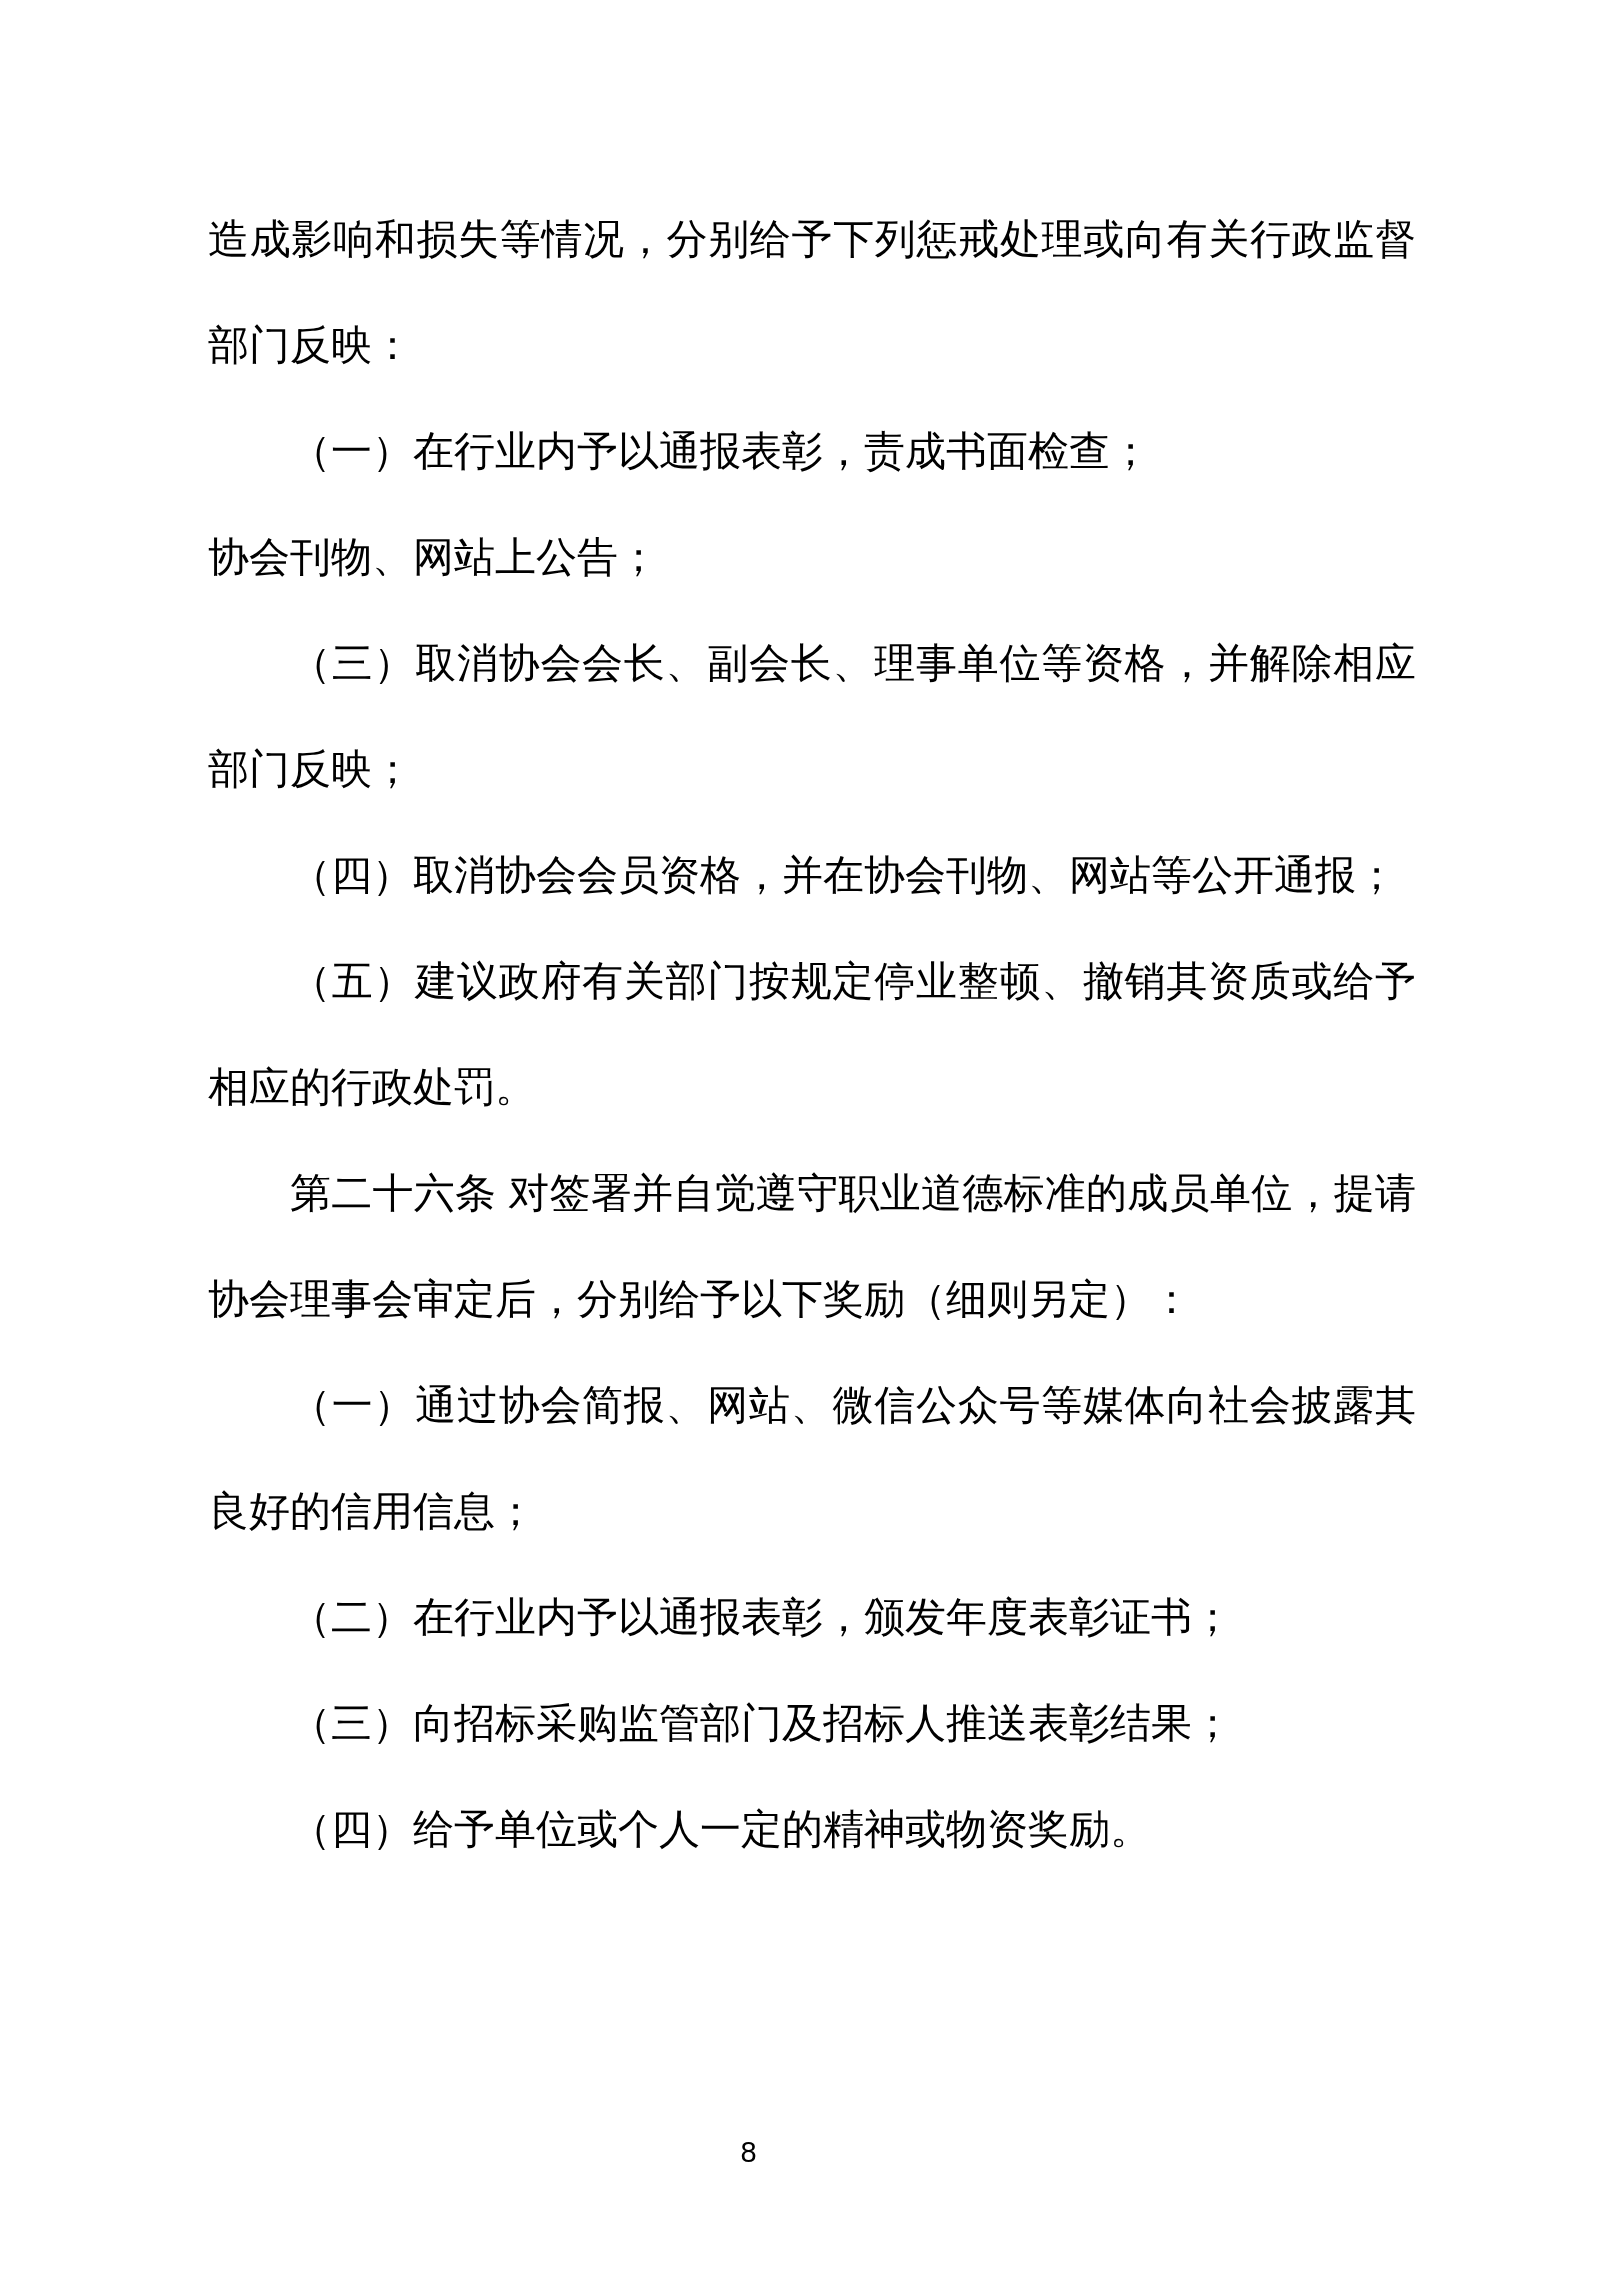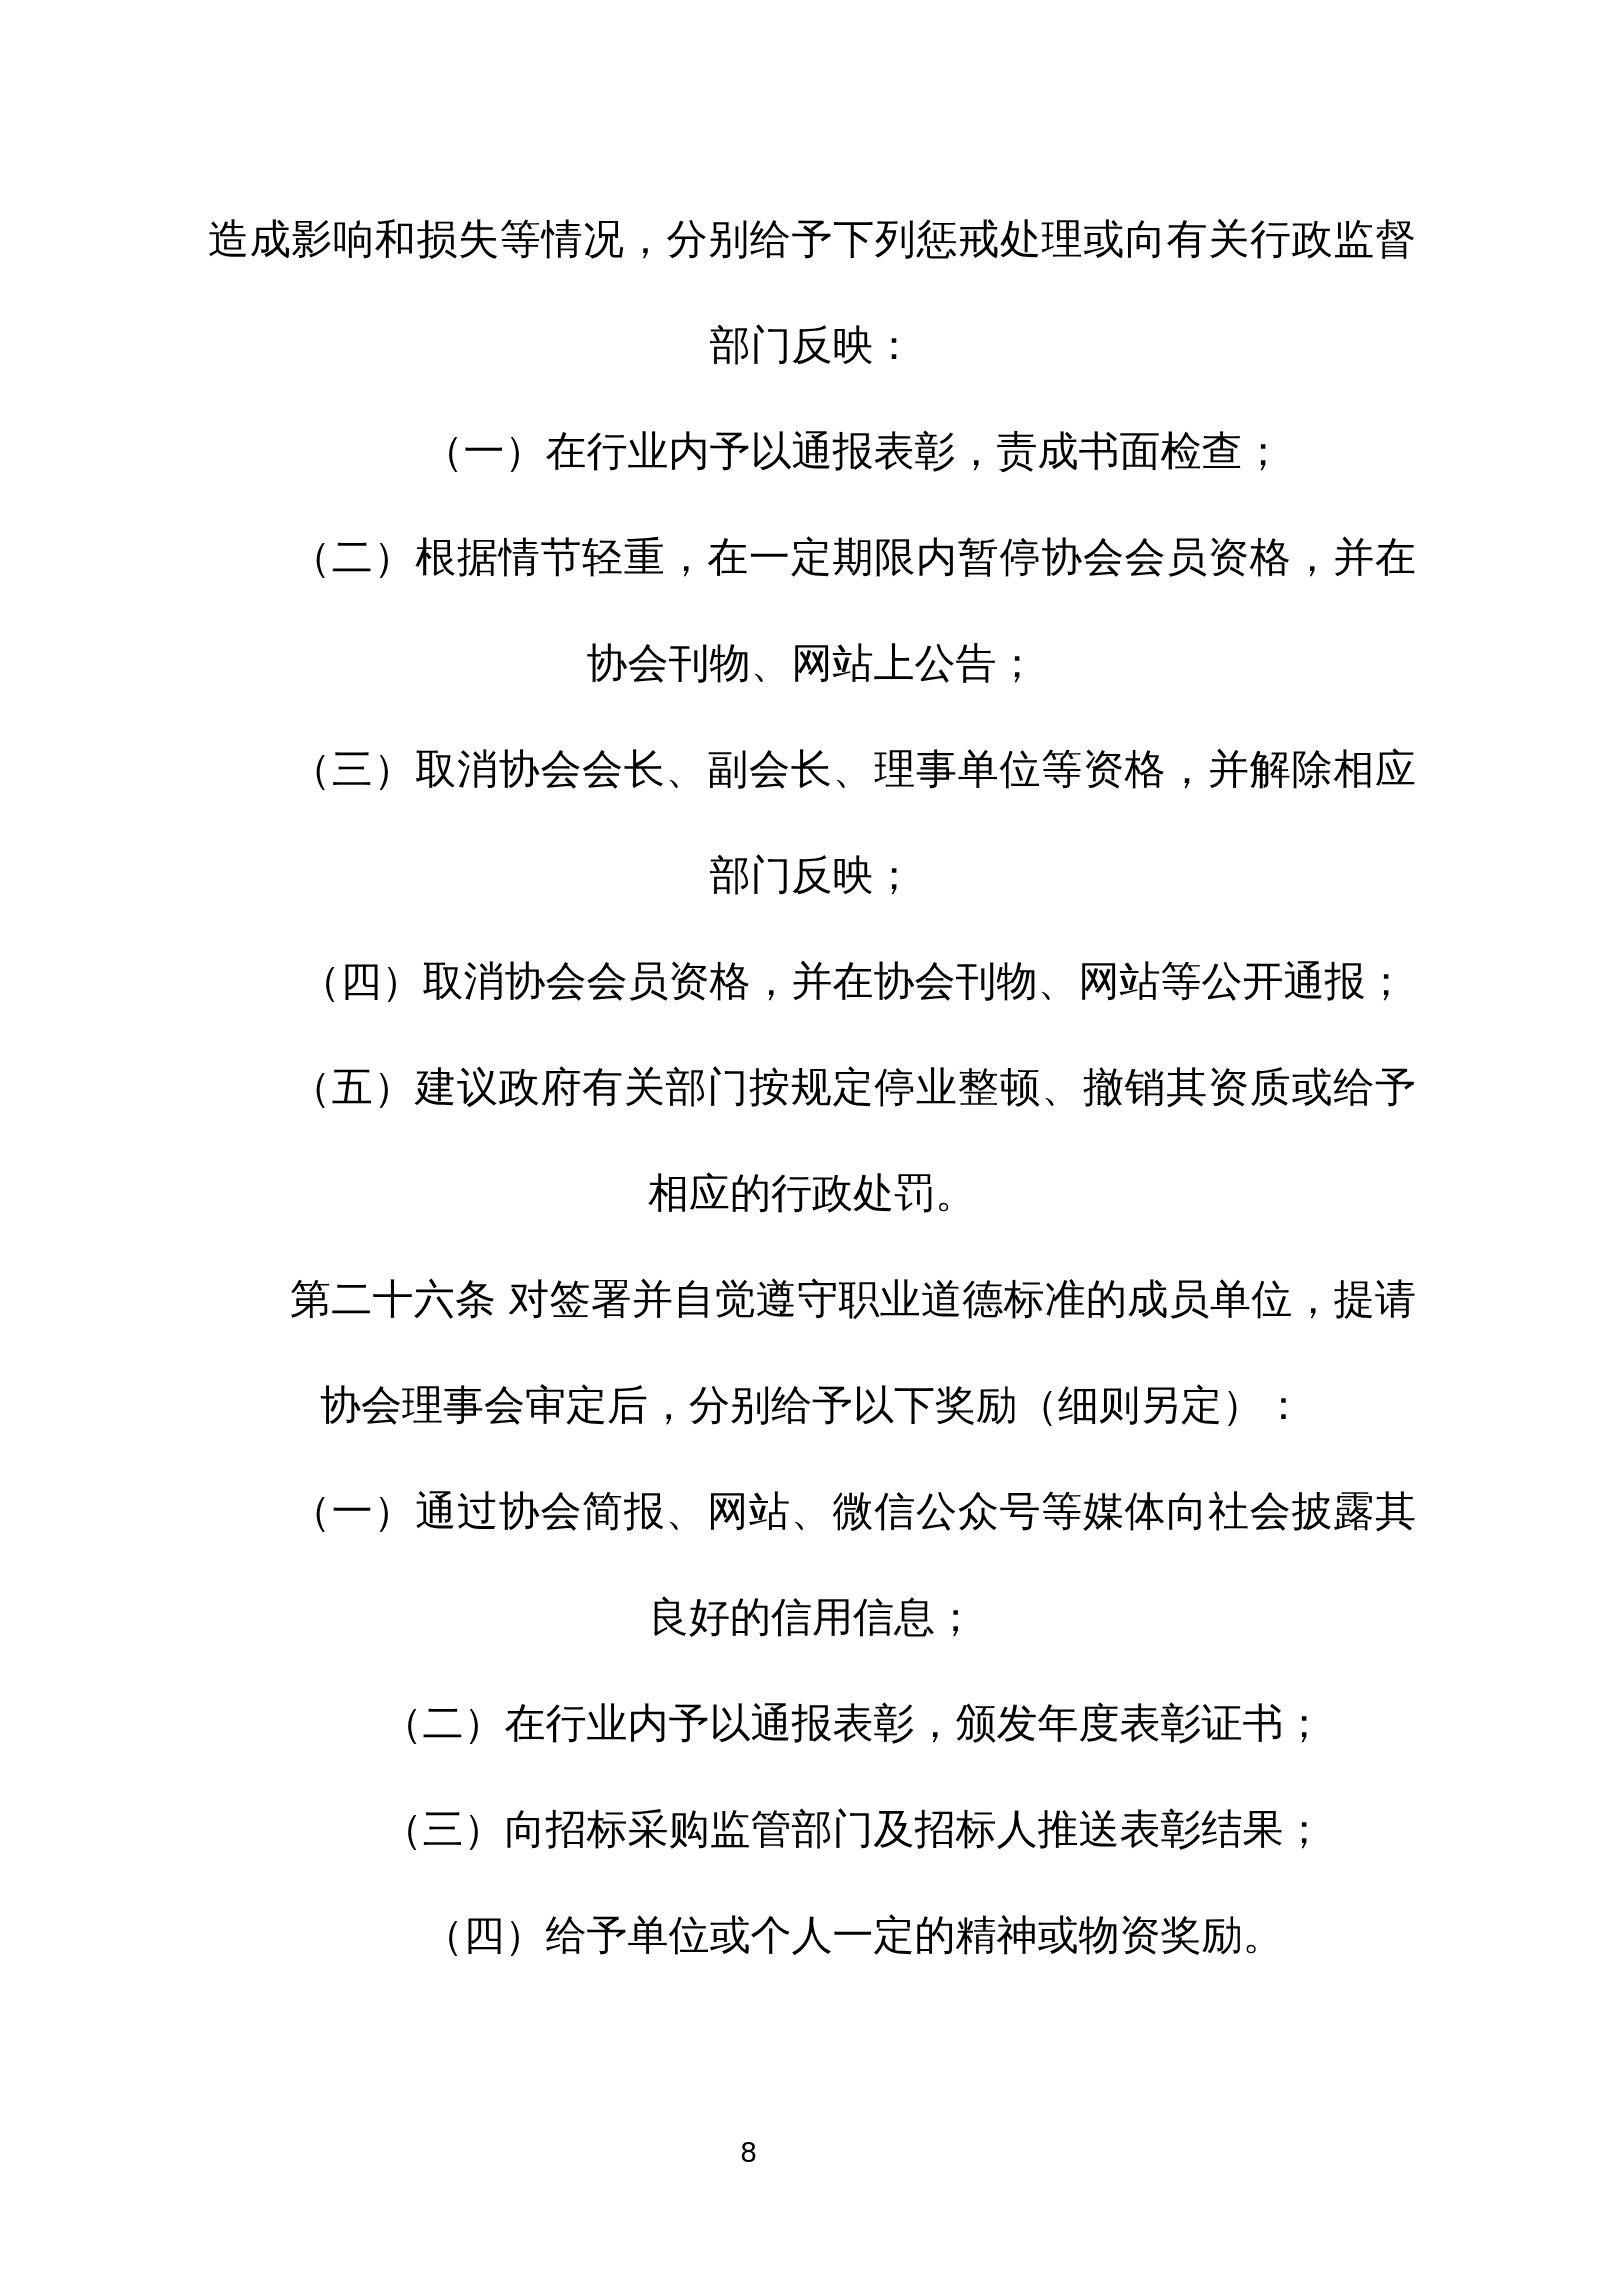"部门反映：" .line { text-align: center -> left }
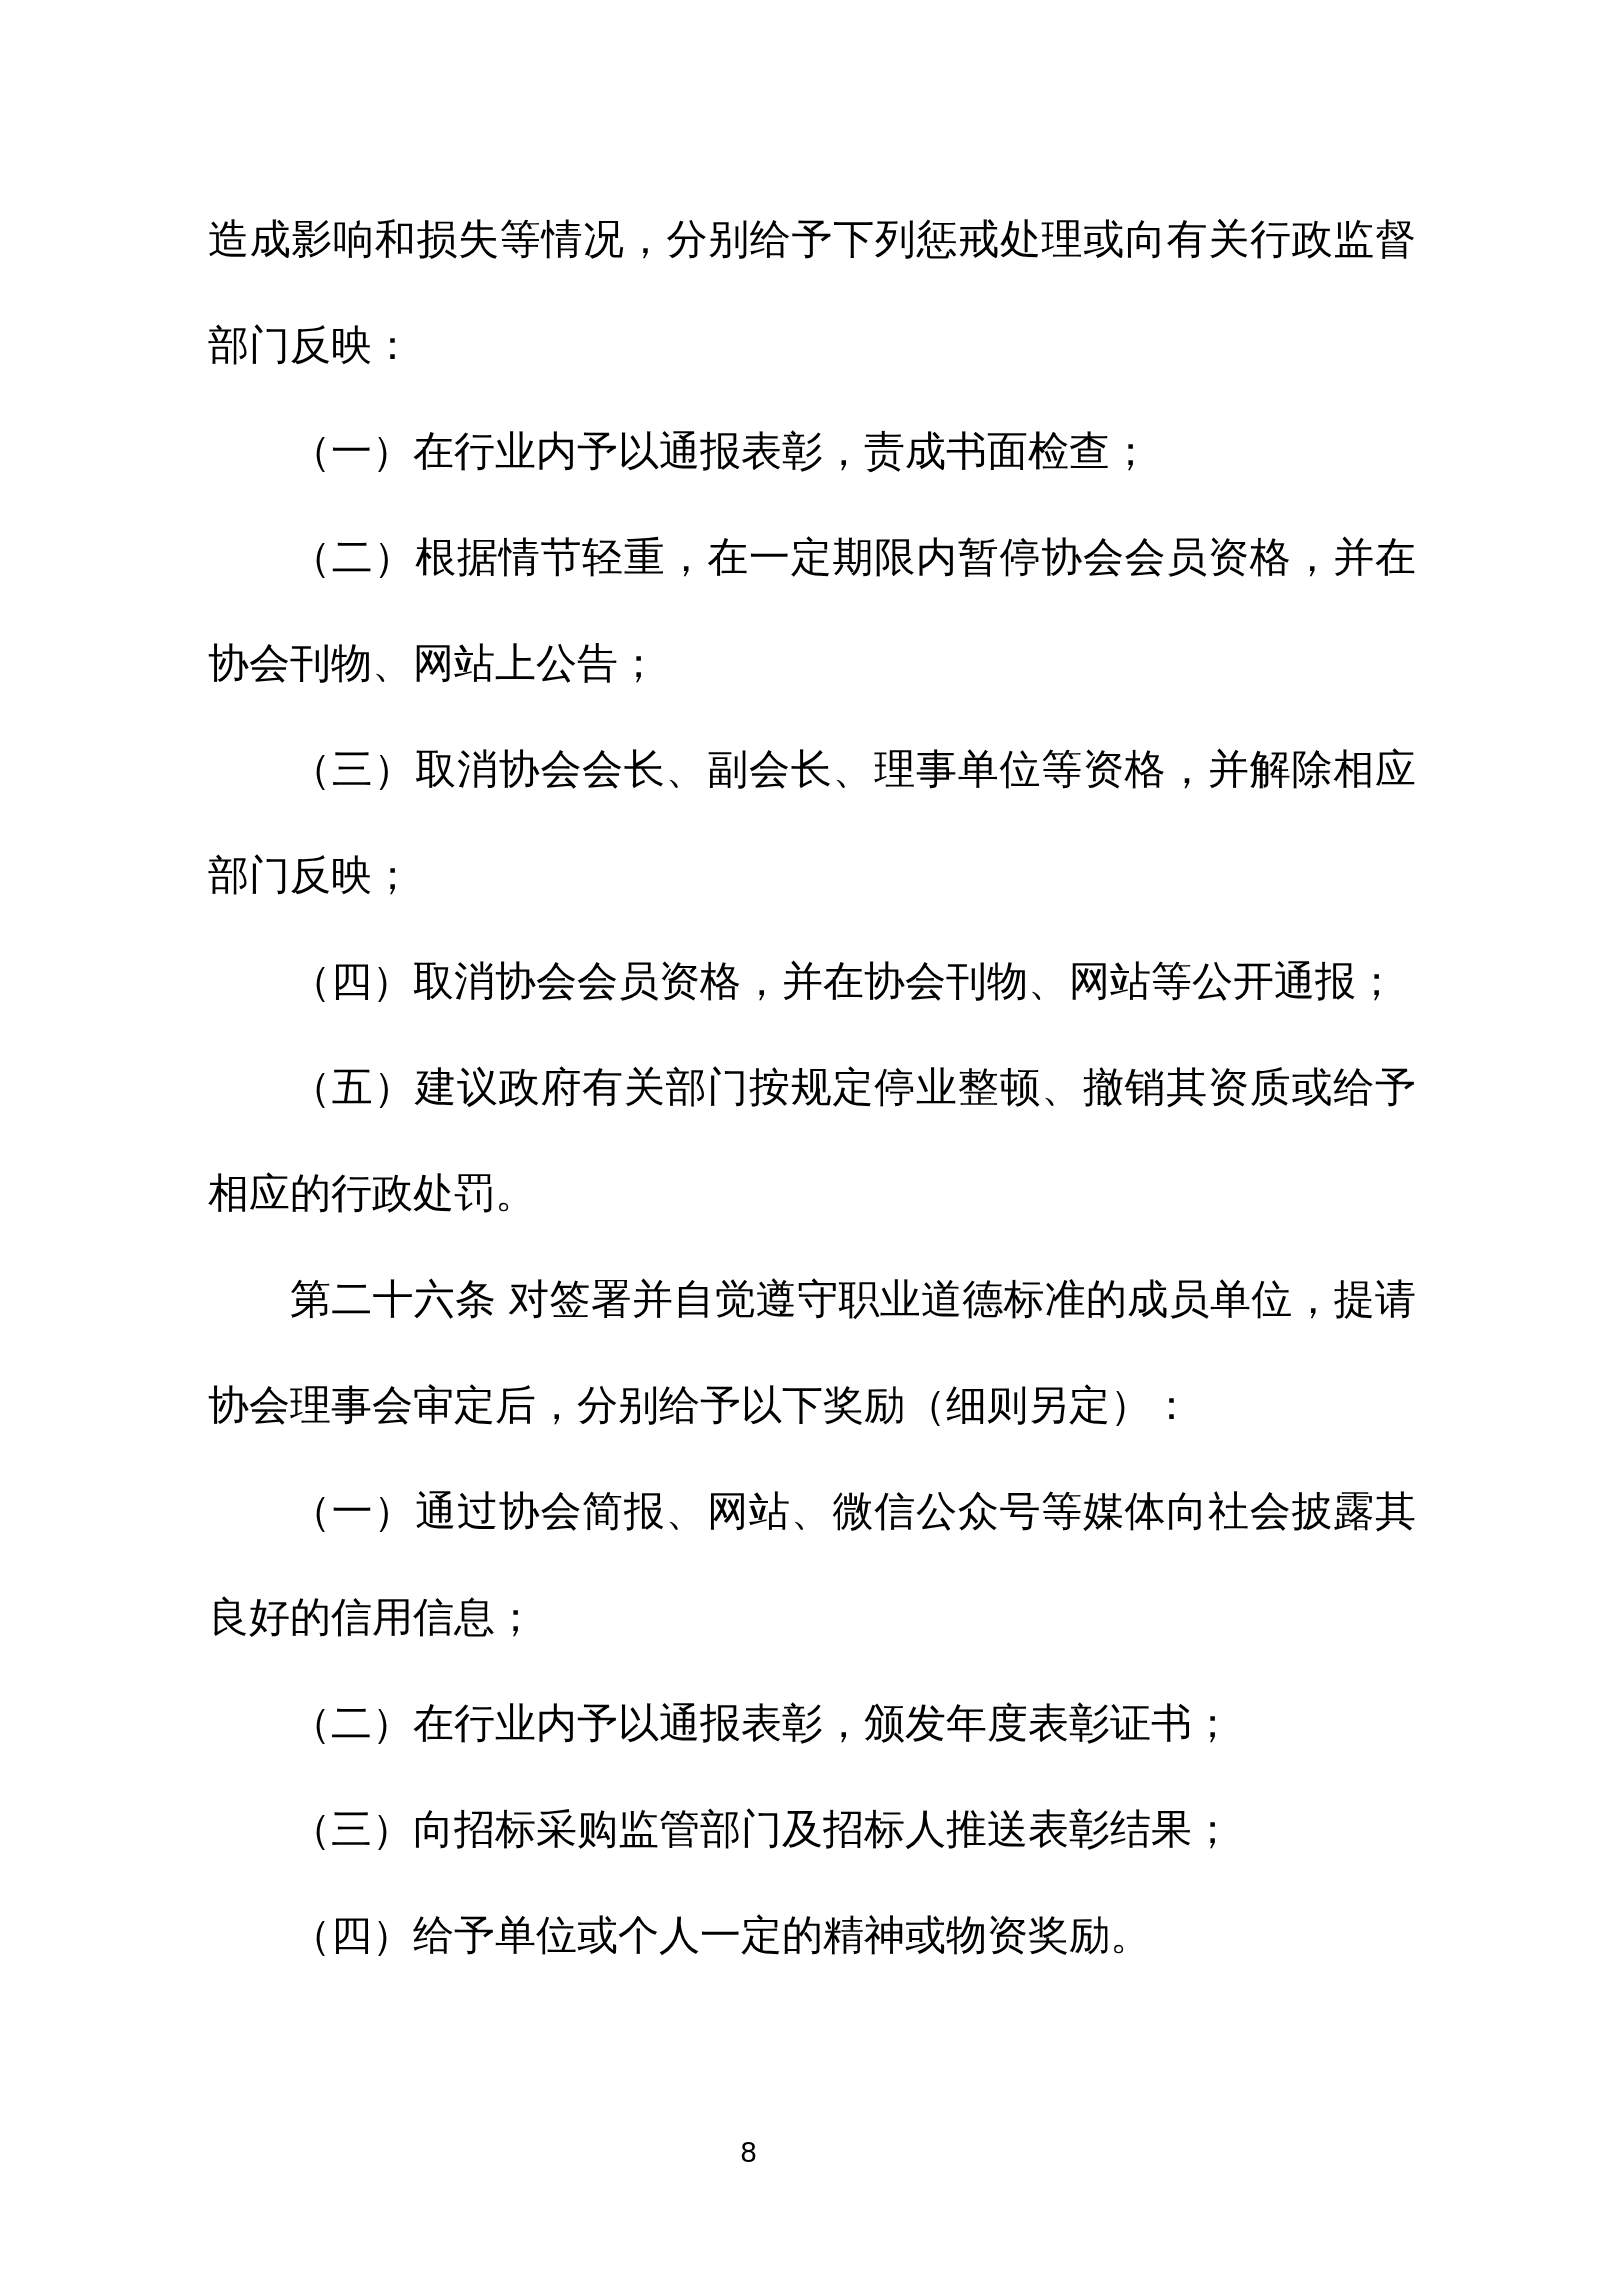"（二）根据情节轻重，在一定期限内暂停协会会员资格，并在" div.line { html: <div>（二）根据情节轻重，在一定期限内暂停协会会员资格，并在</div> -> none }
